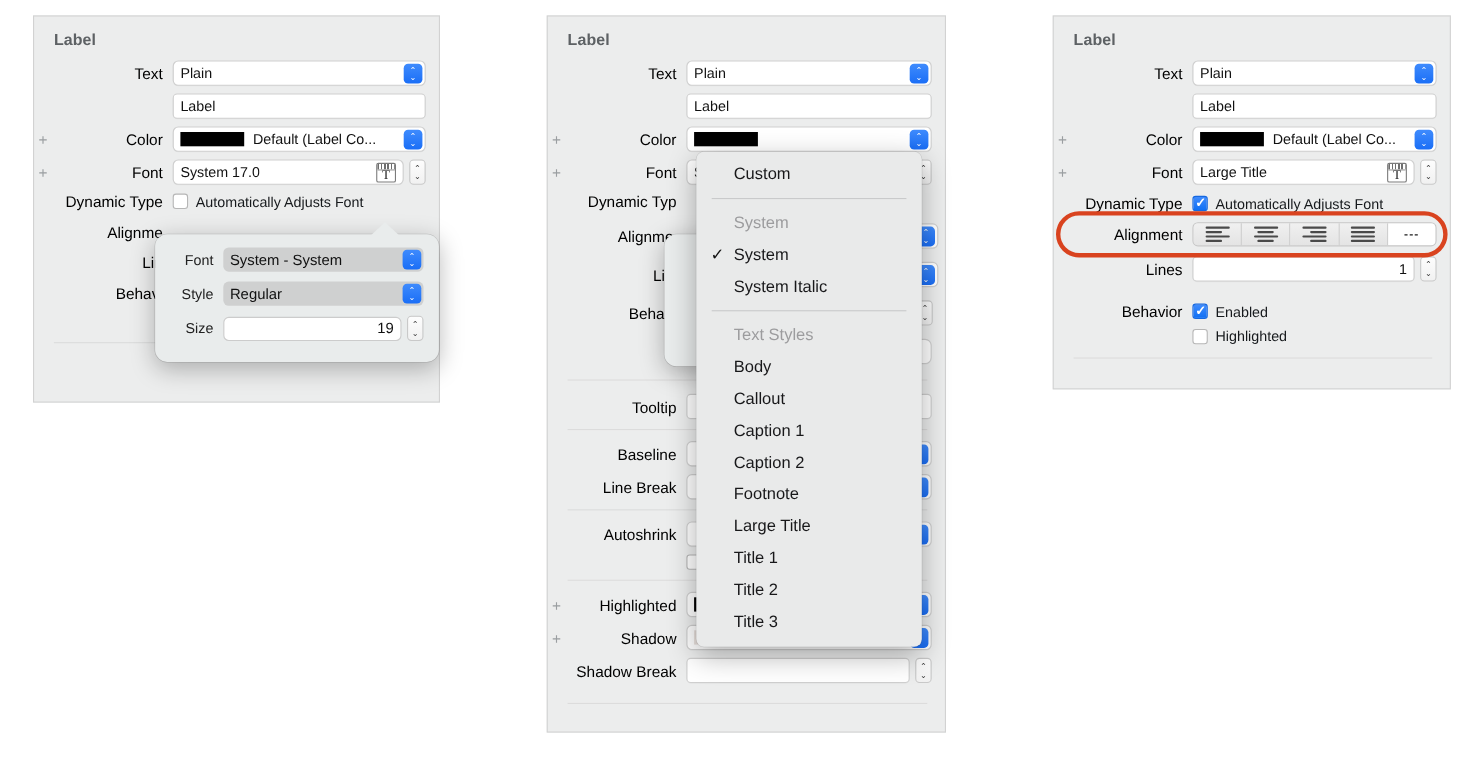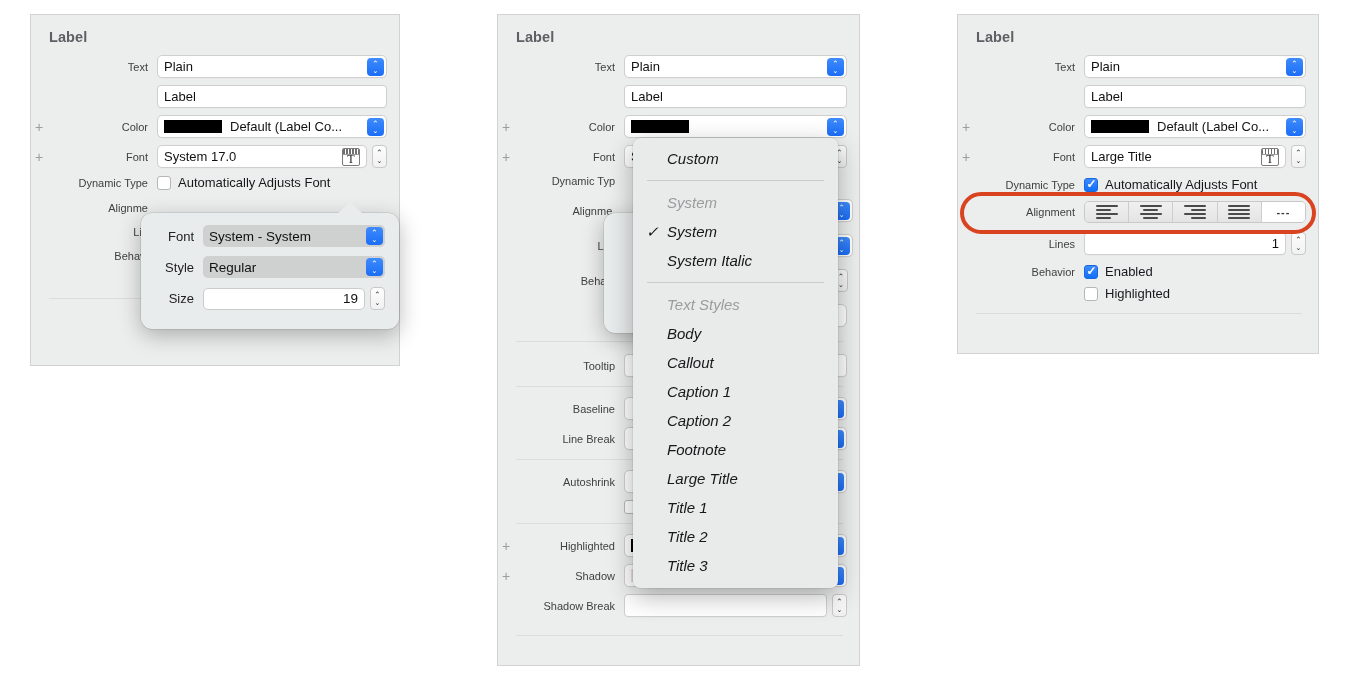"Text" .lbl { color: #404040 -> #000000; font-size: 11px -> 14px }
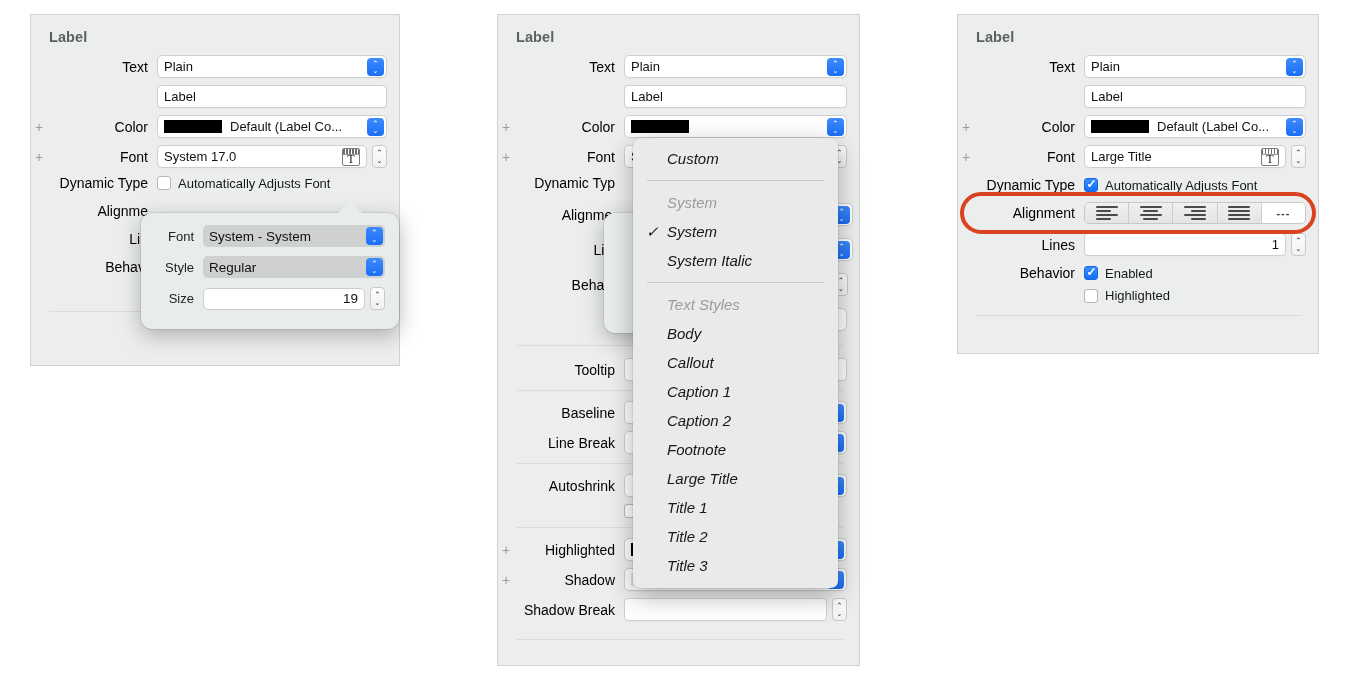"Custom" .menu-item { font-style: italic -> none }
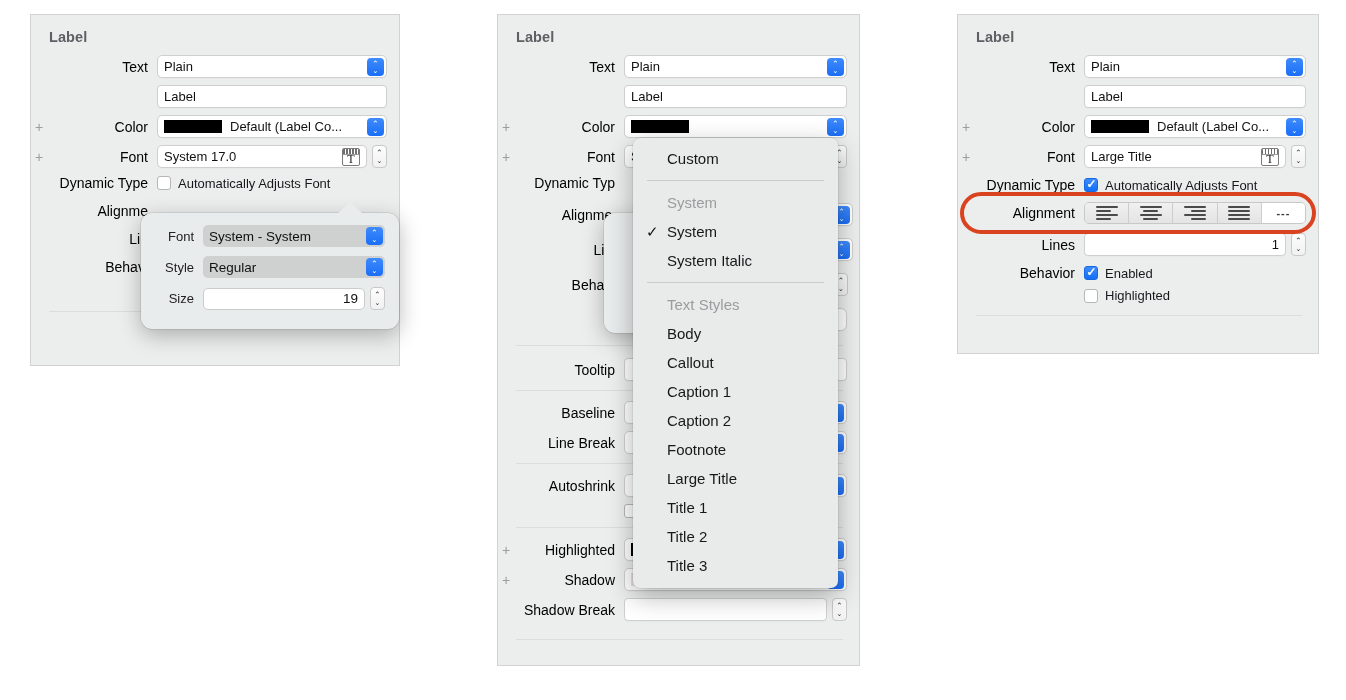"Behavior" div.row { margin-top: 9px -> 19px }
